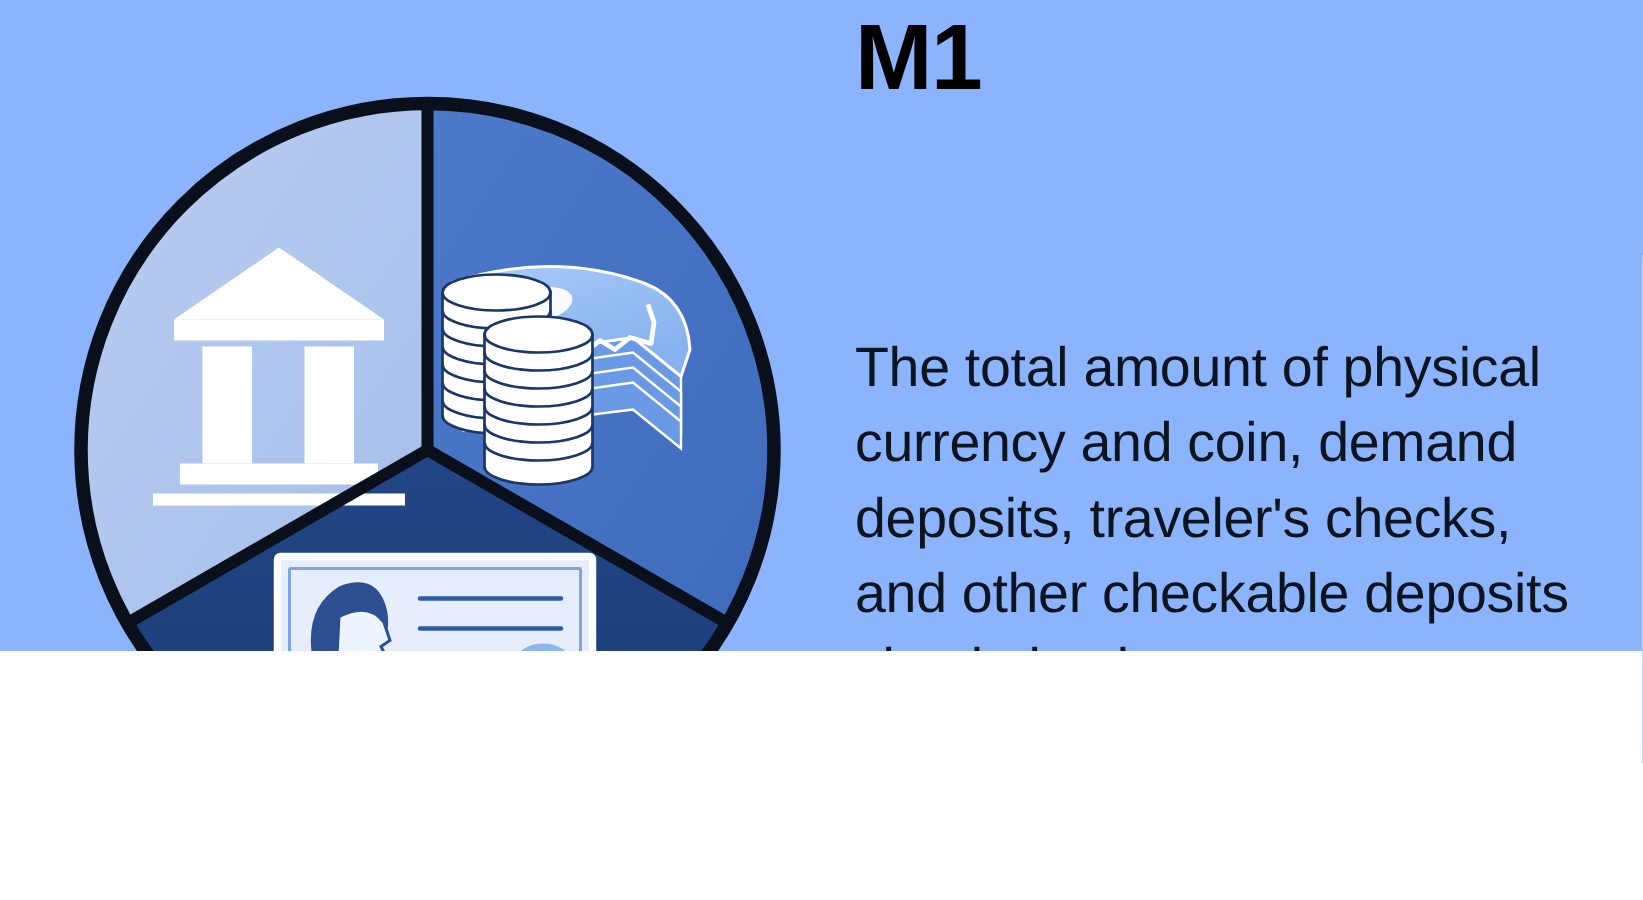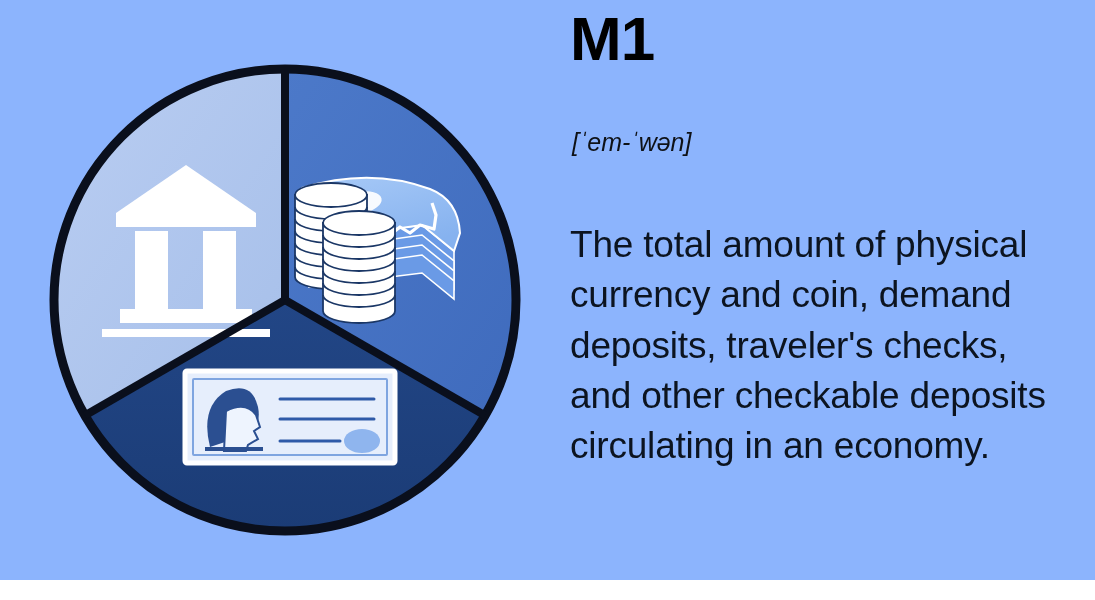"M1" #card { height: 580px -> 434px }
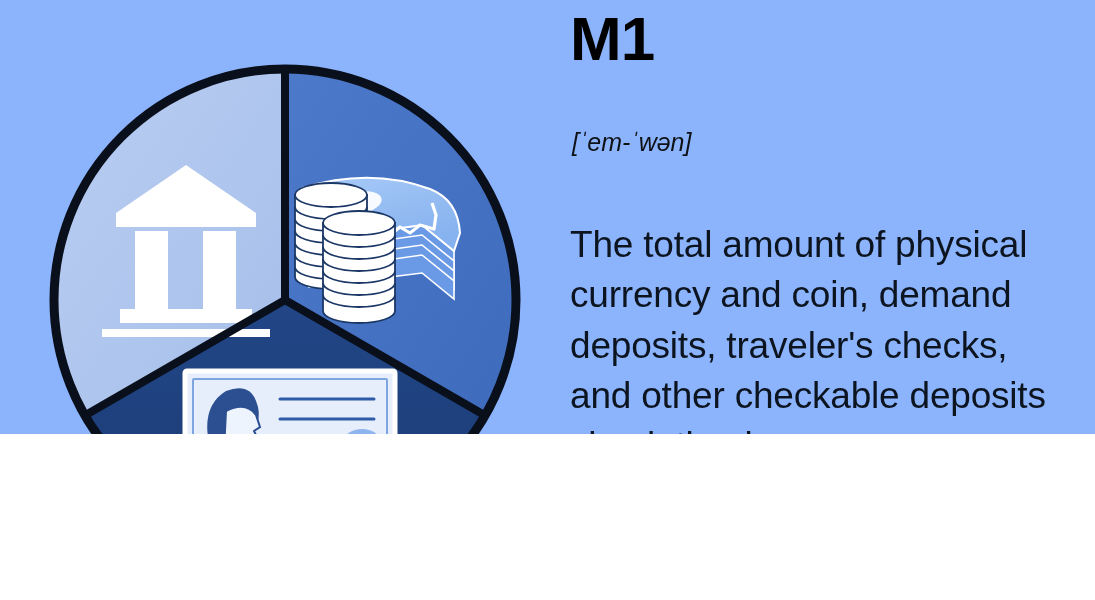"[ˈem-ˈwən]" div { html: <div>[ˈem-ˈwən]</div> -> none }
